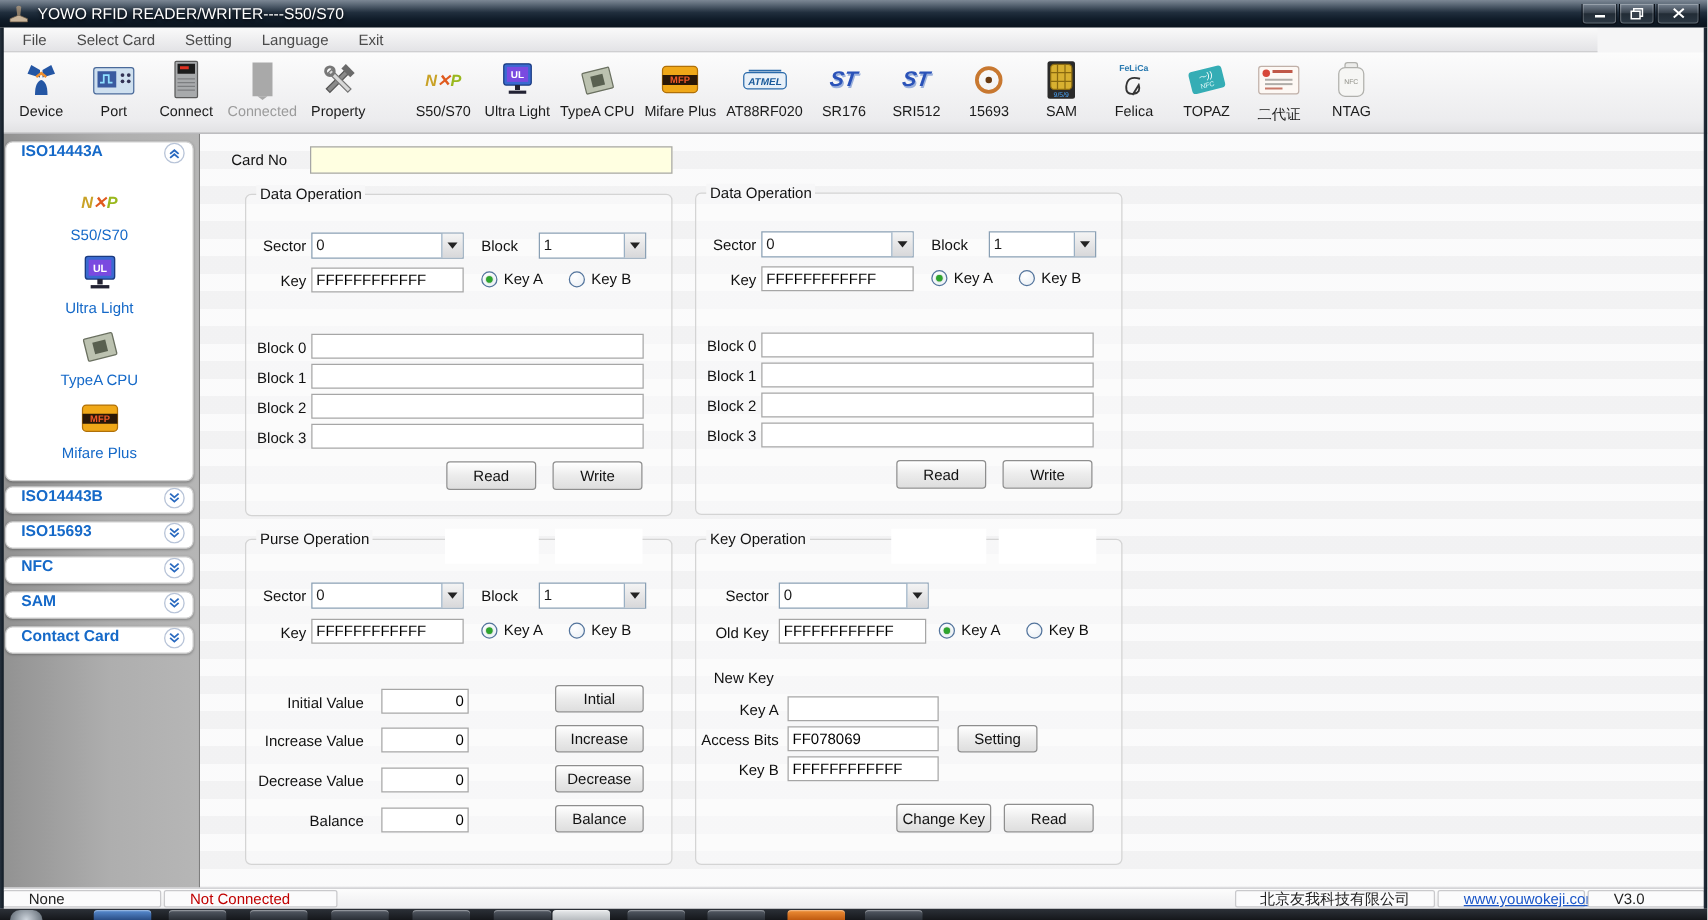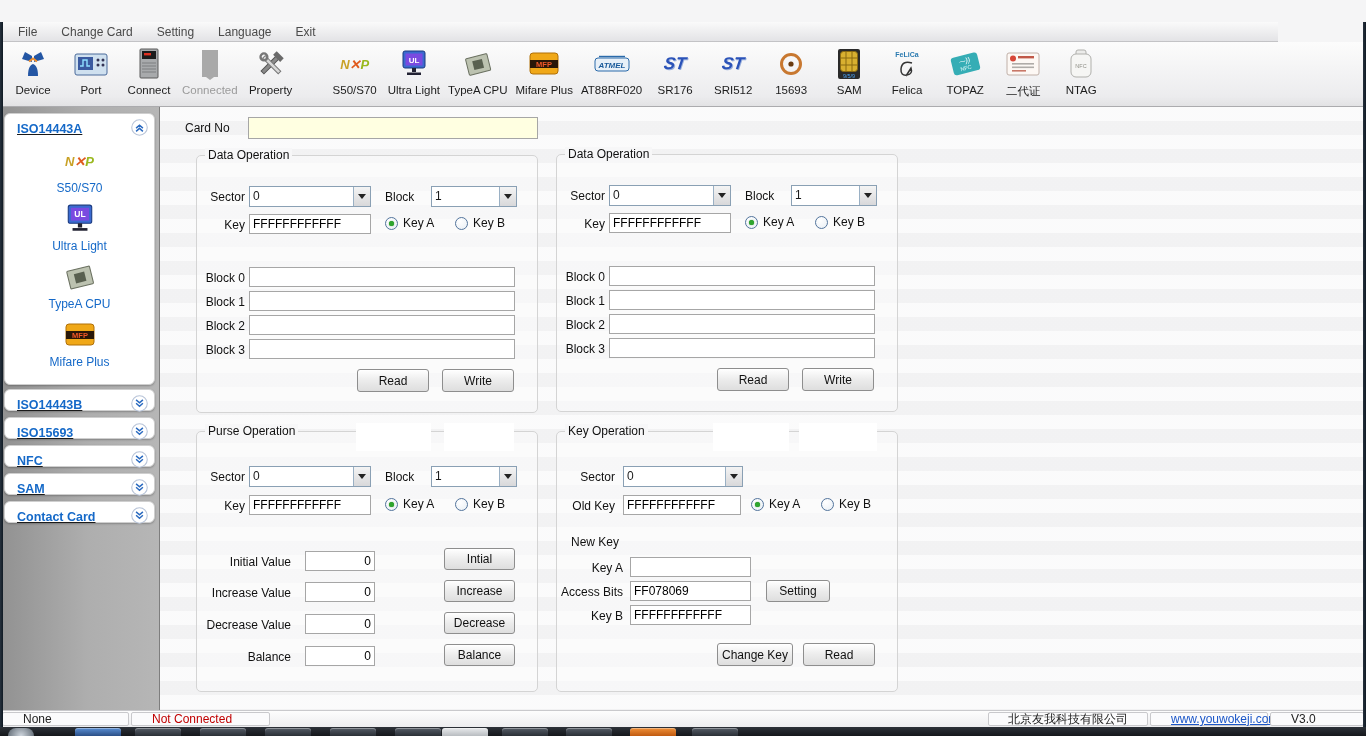"YOWO RFID READER/WRITER----S50/S70" div.titlebar { html: none -> <div> <svg> <path></path> <path></path> </svg> <span>YOWO RFID READER/WRITER----S50/S70</span> <div> <div> <svg> <rect></rect> </svg> </div> <div> <svg> <rect></rect> <rect></rect> </svg> </div> <div> <svg> <path></path> </svg> </div> </div> </div> }
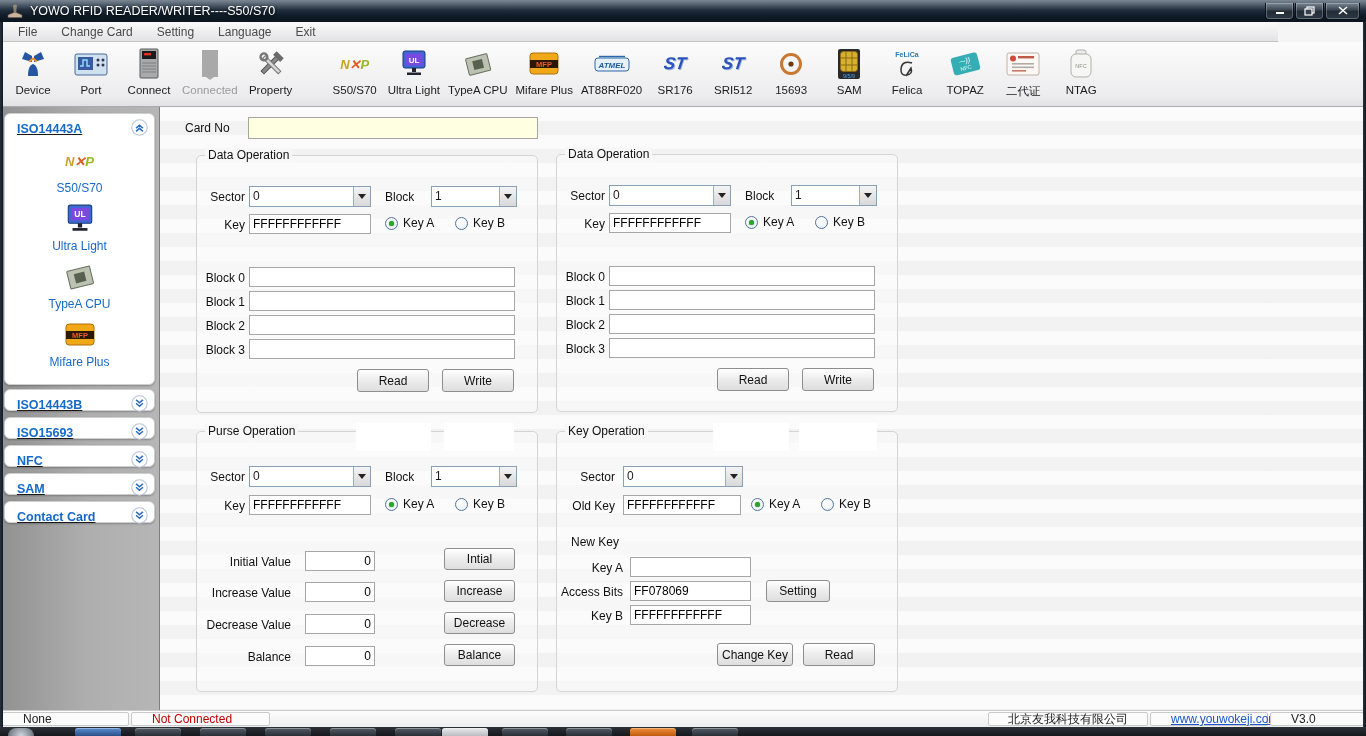"Change Card" span.menu-item { text: Change -> Select }
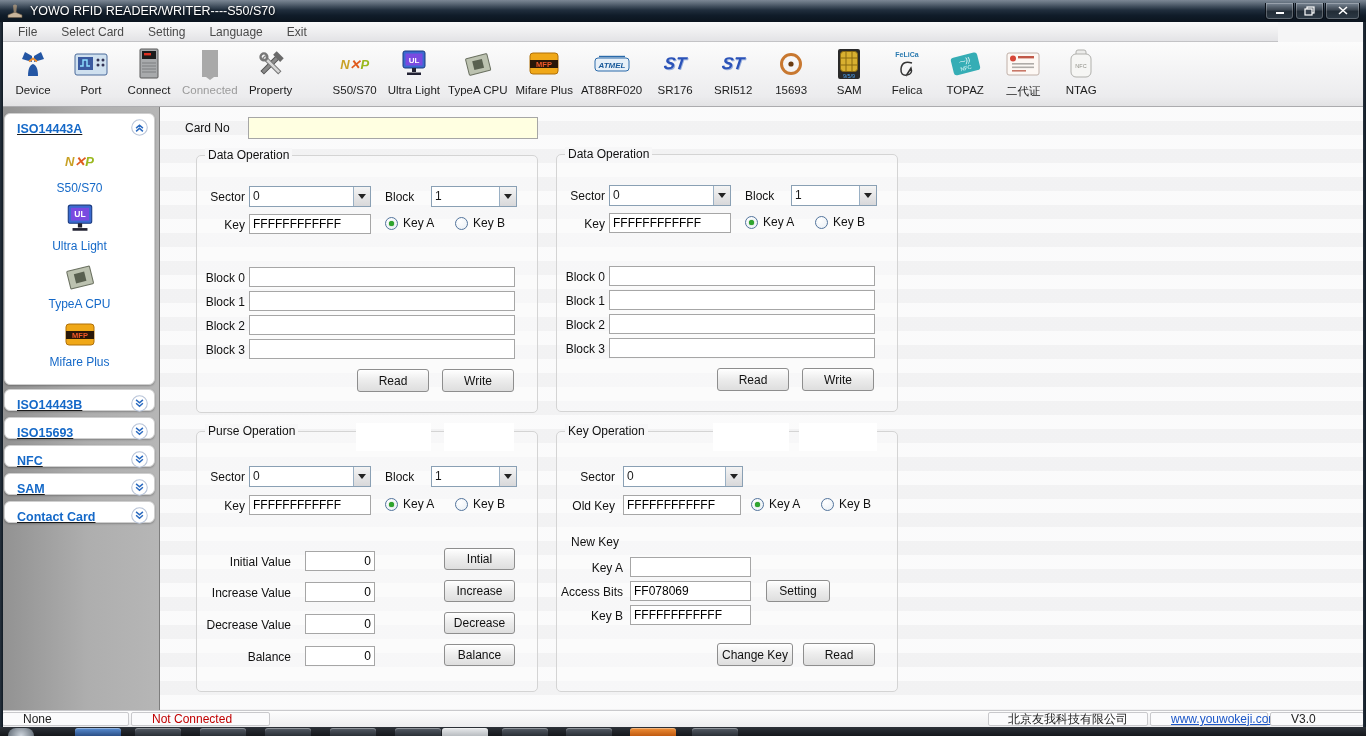"ISO14443A" .side-hdr { align-items: flex-end -> flex-start; text-decoration: underline -> none }
